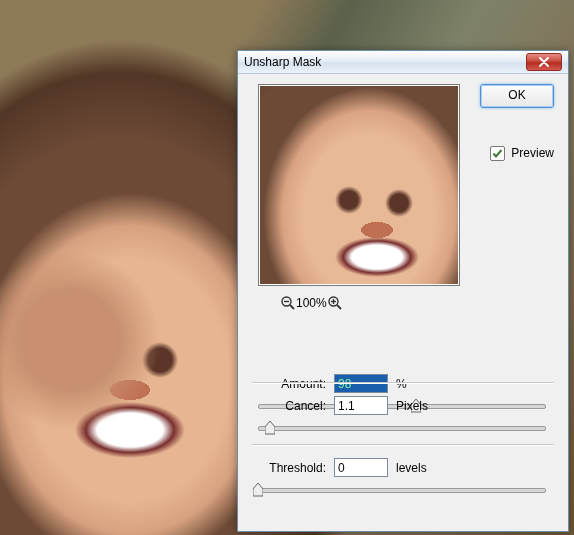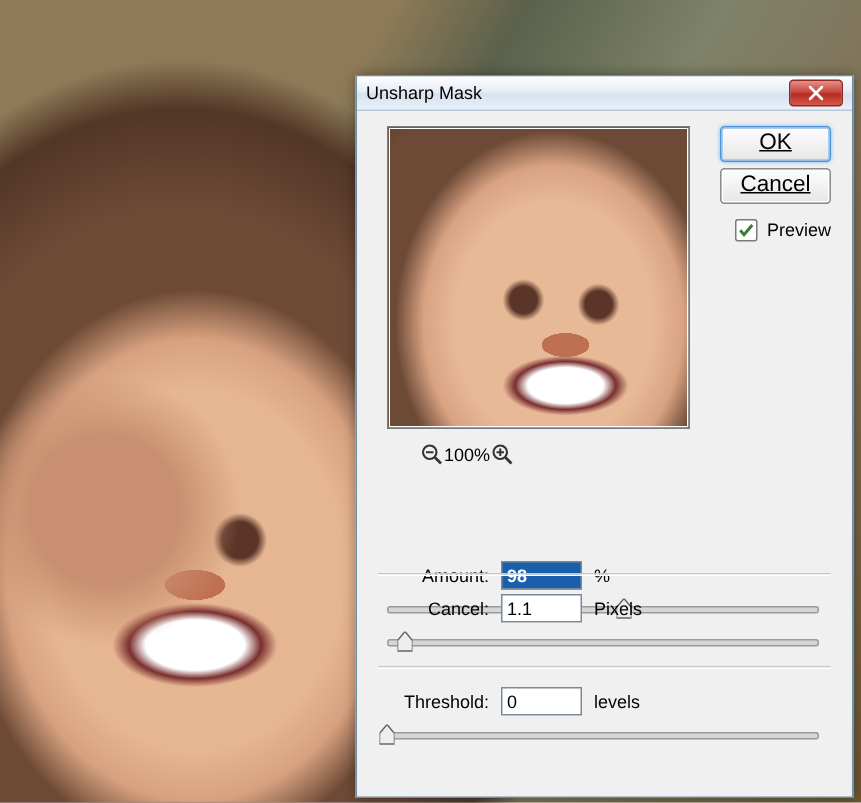"OK" .btn { font-size: 15px -> 12px; text-decoration: underline -> none }
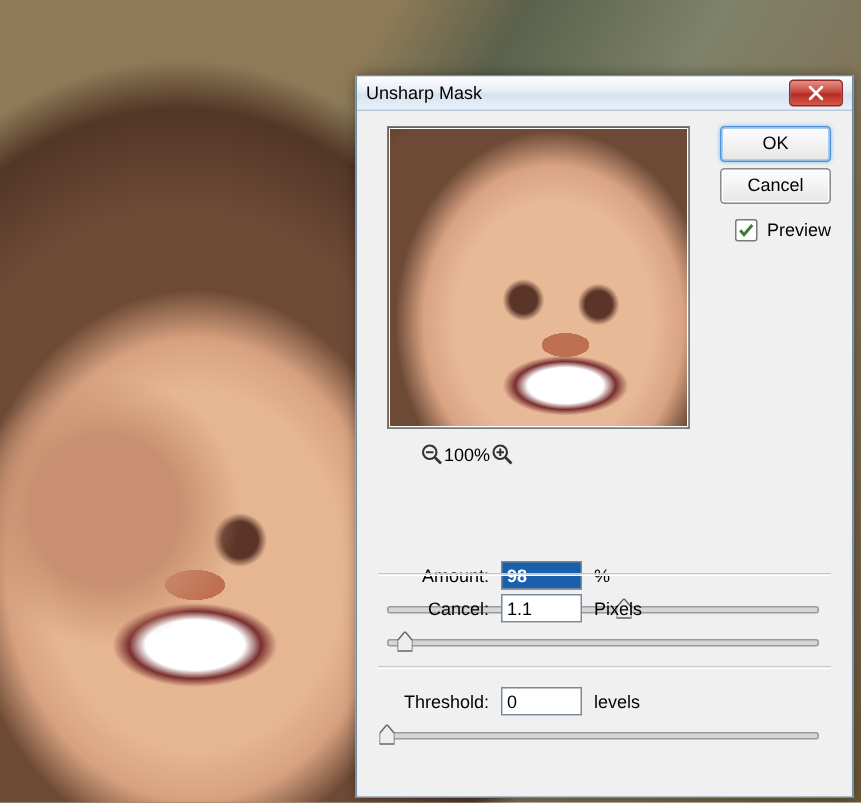"Cancel" div.btn { html: <div>Cancel</div> -> none }
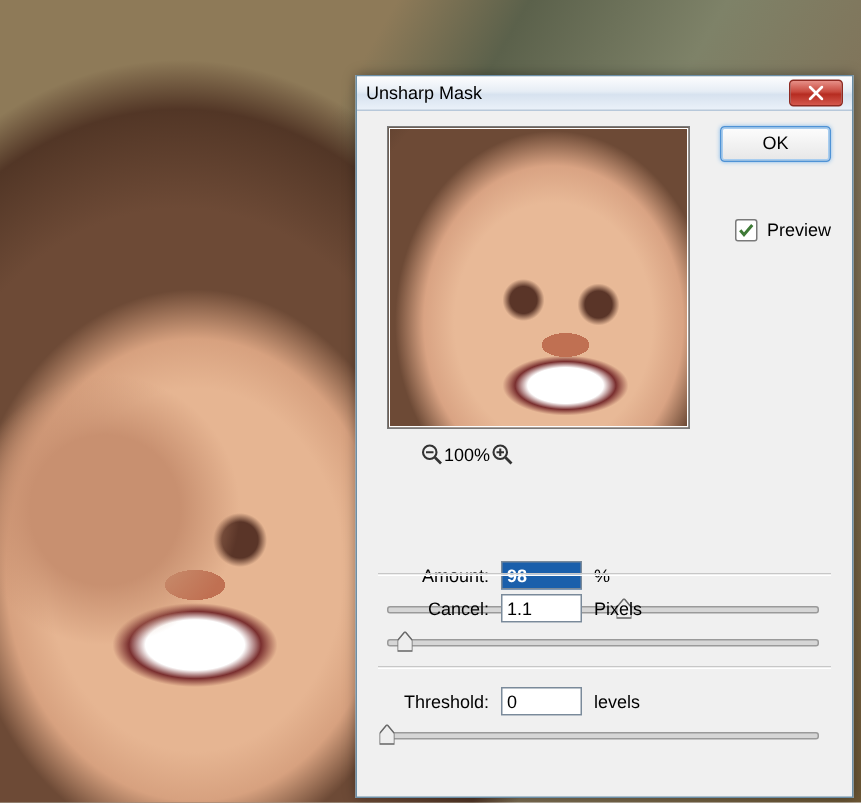"98" .param input.val.sel { color: #ffffff -> #86efac; font-weight: bold -> none }
